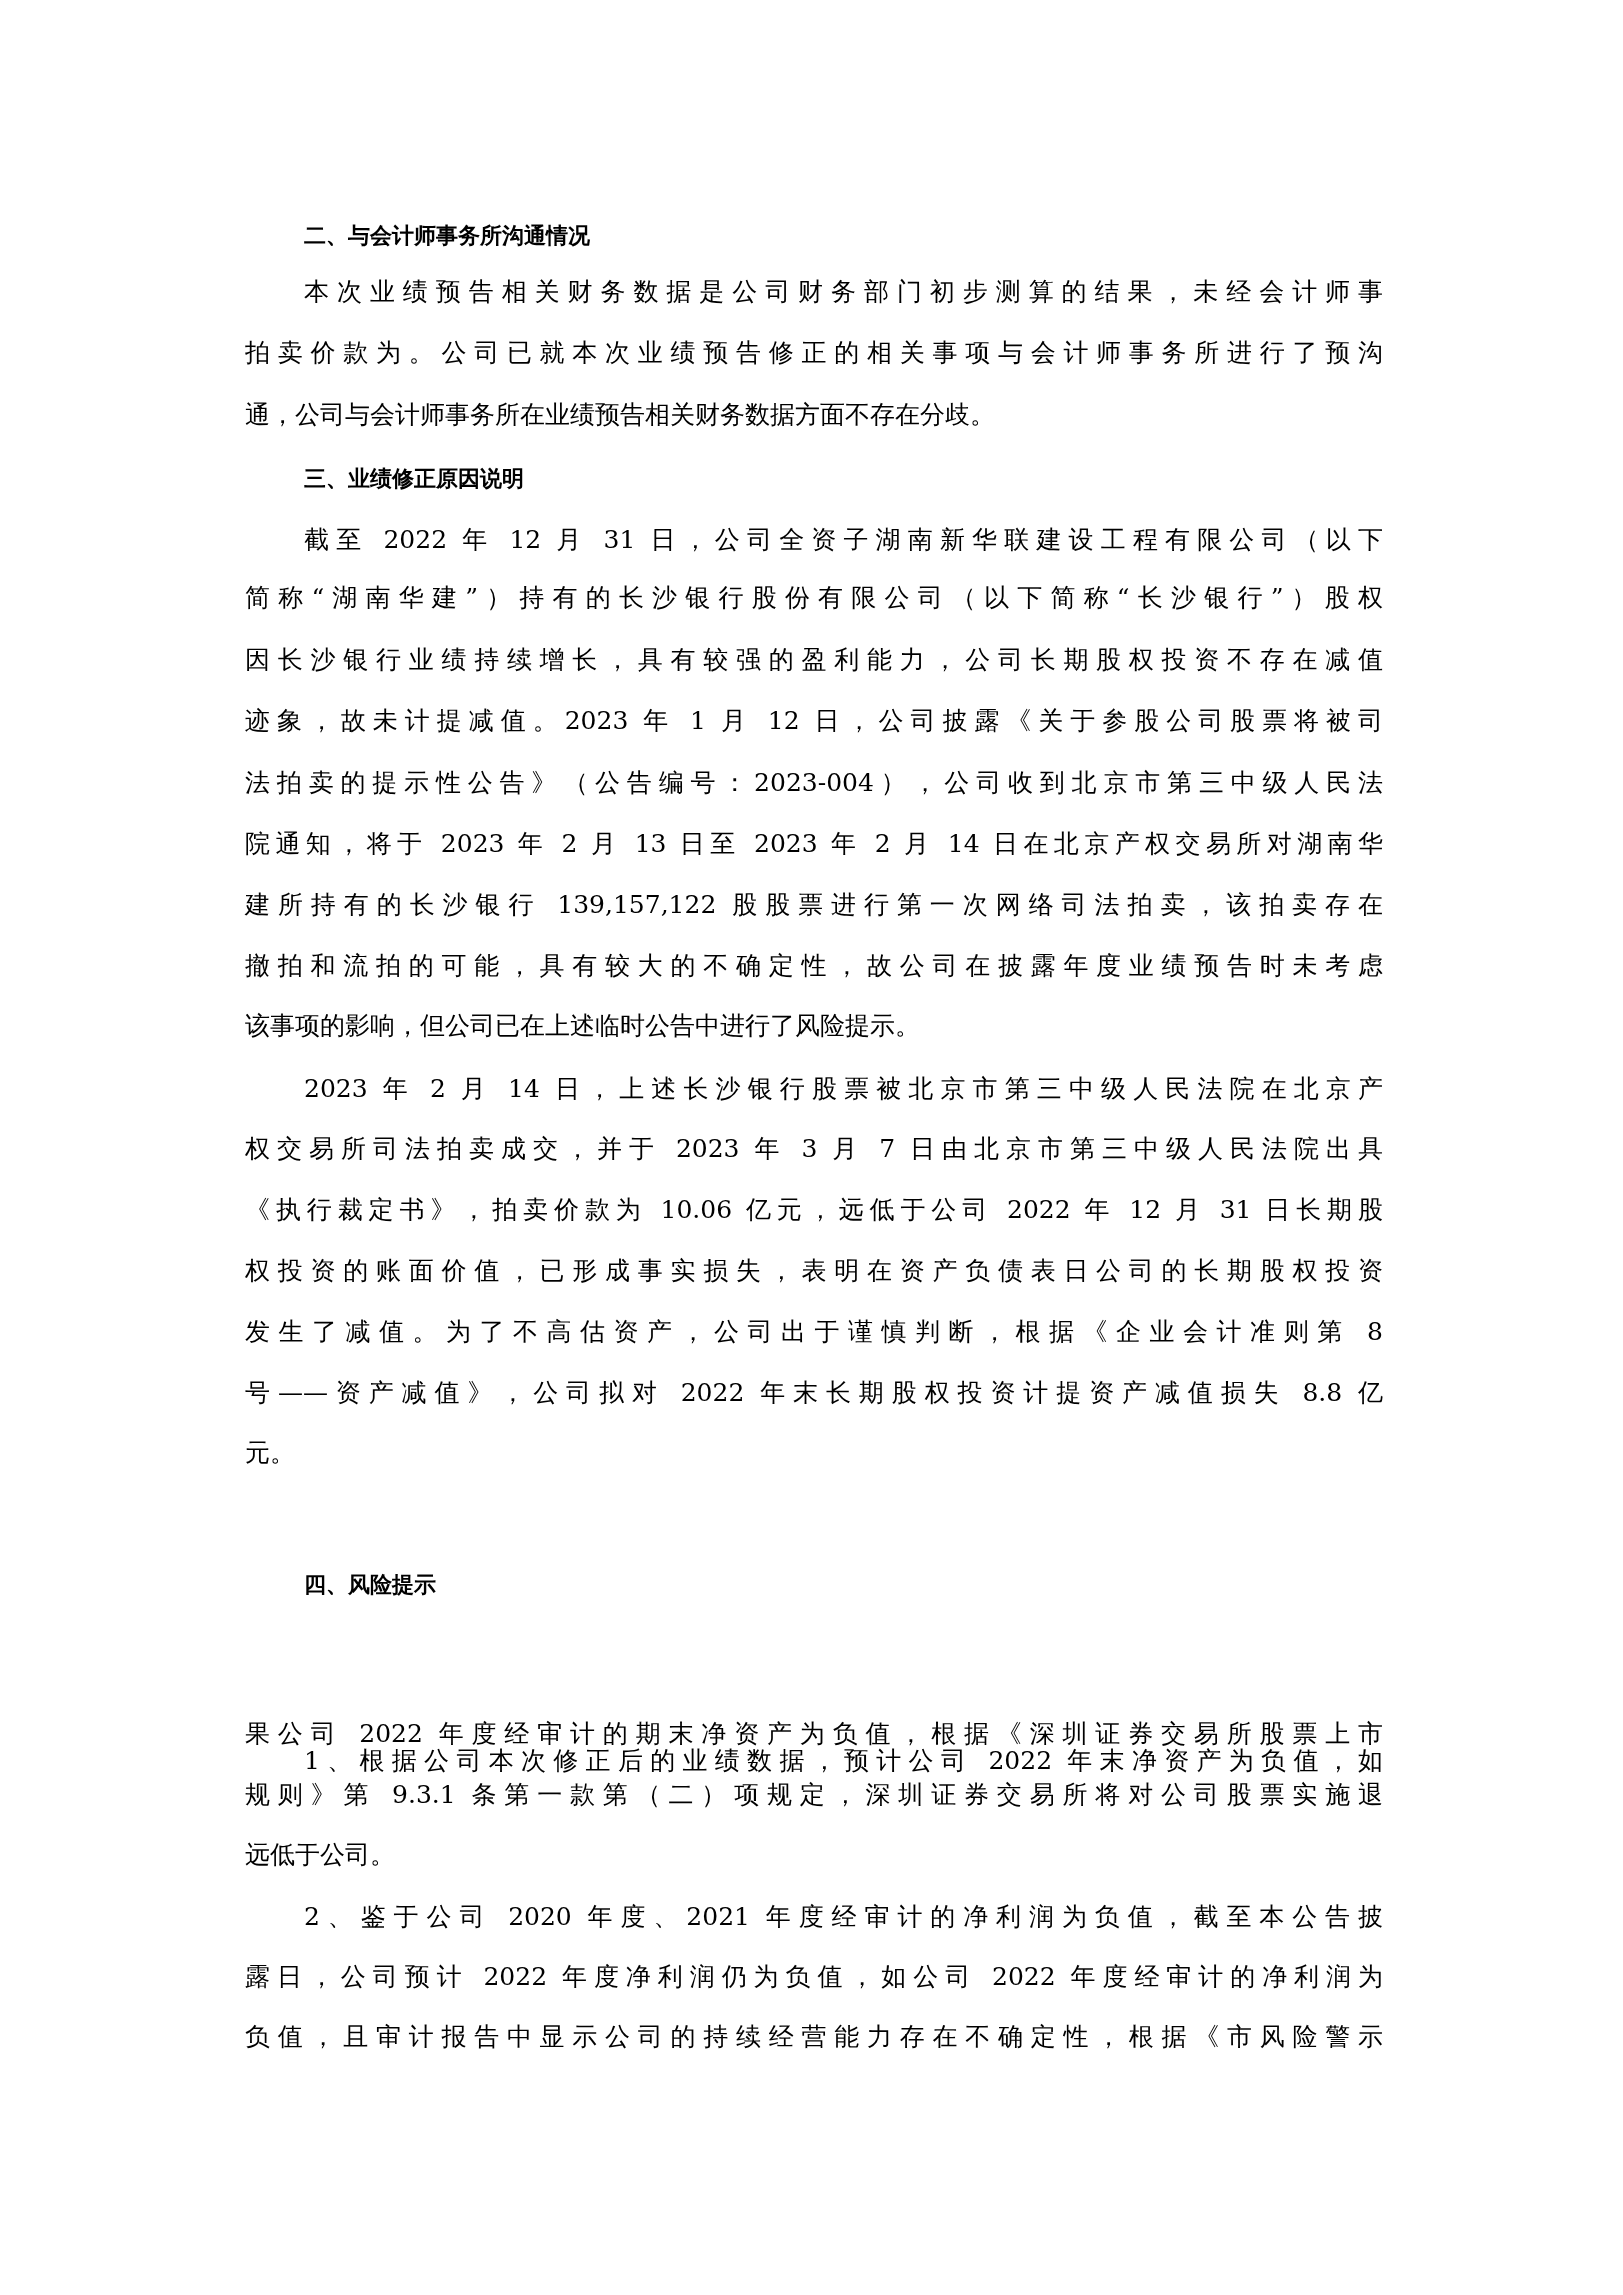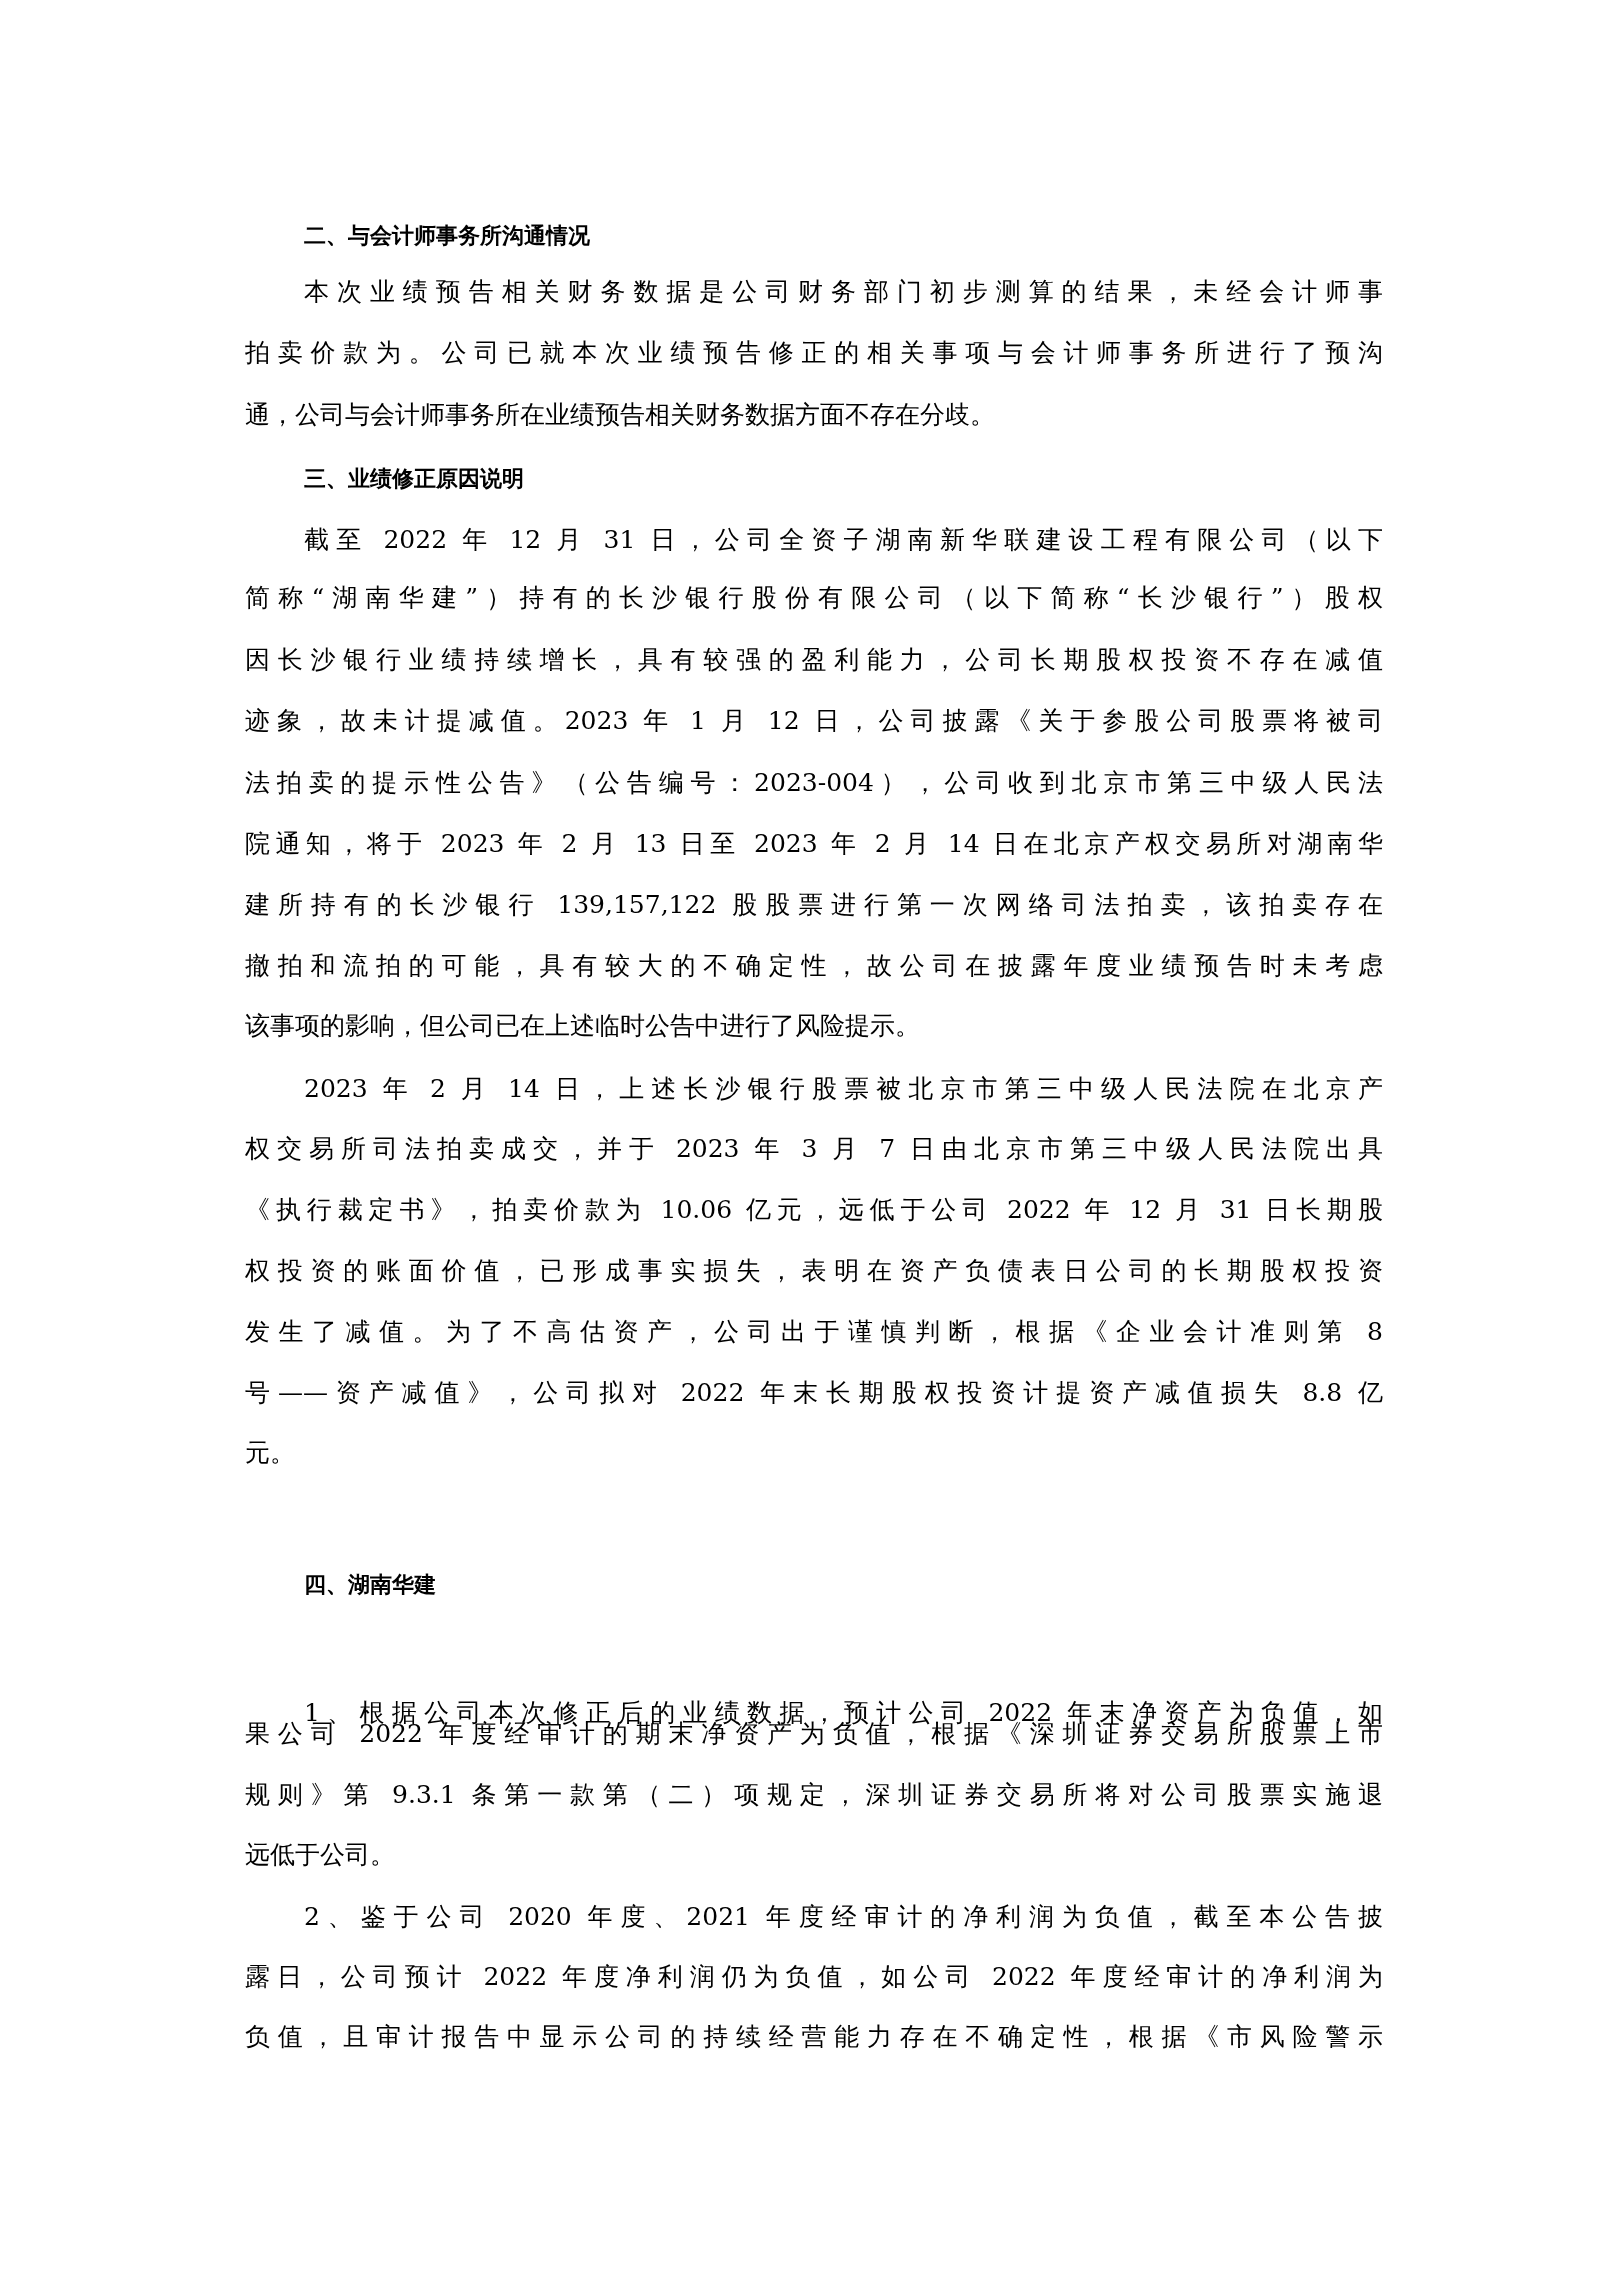"四、湖南华建" div.line { text: 湖南华建 -> 风险提示 }
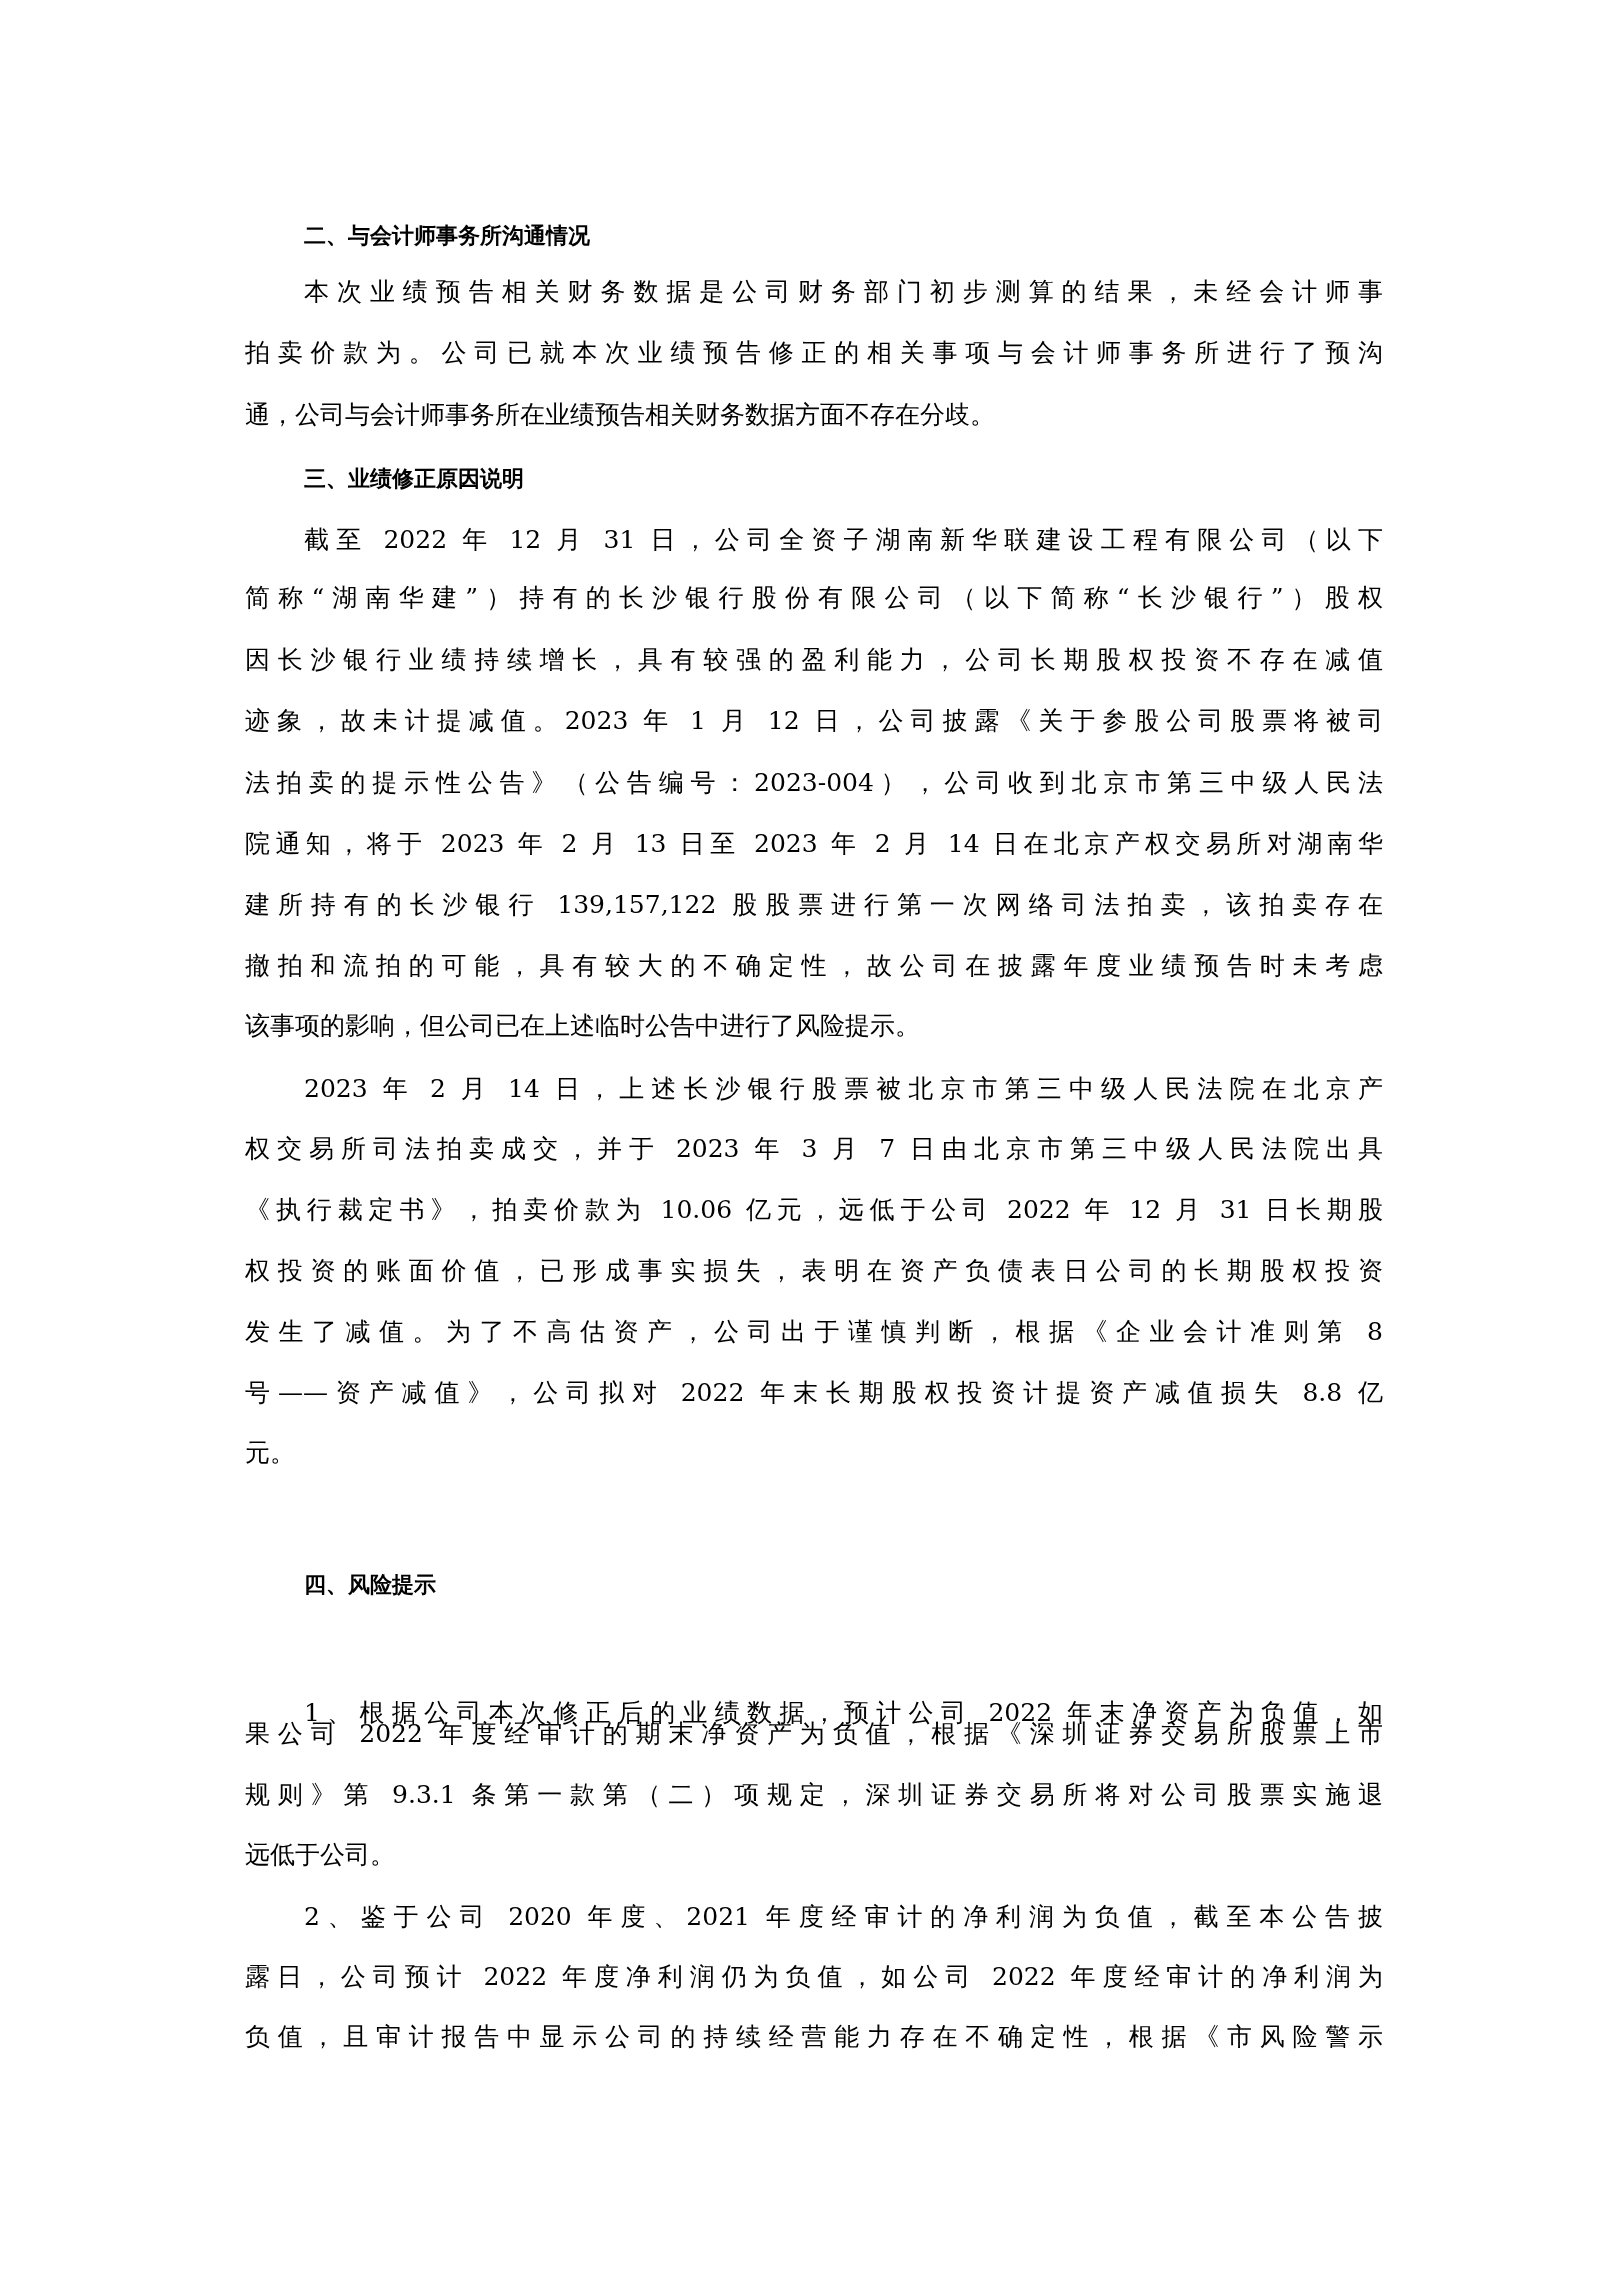"1、根据公司本次修正后的业绩数据，预计公司 2022 年末净资产为负值，如" div.line { top: 1682px -> 1730px }
